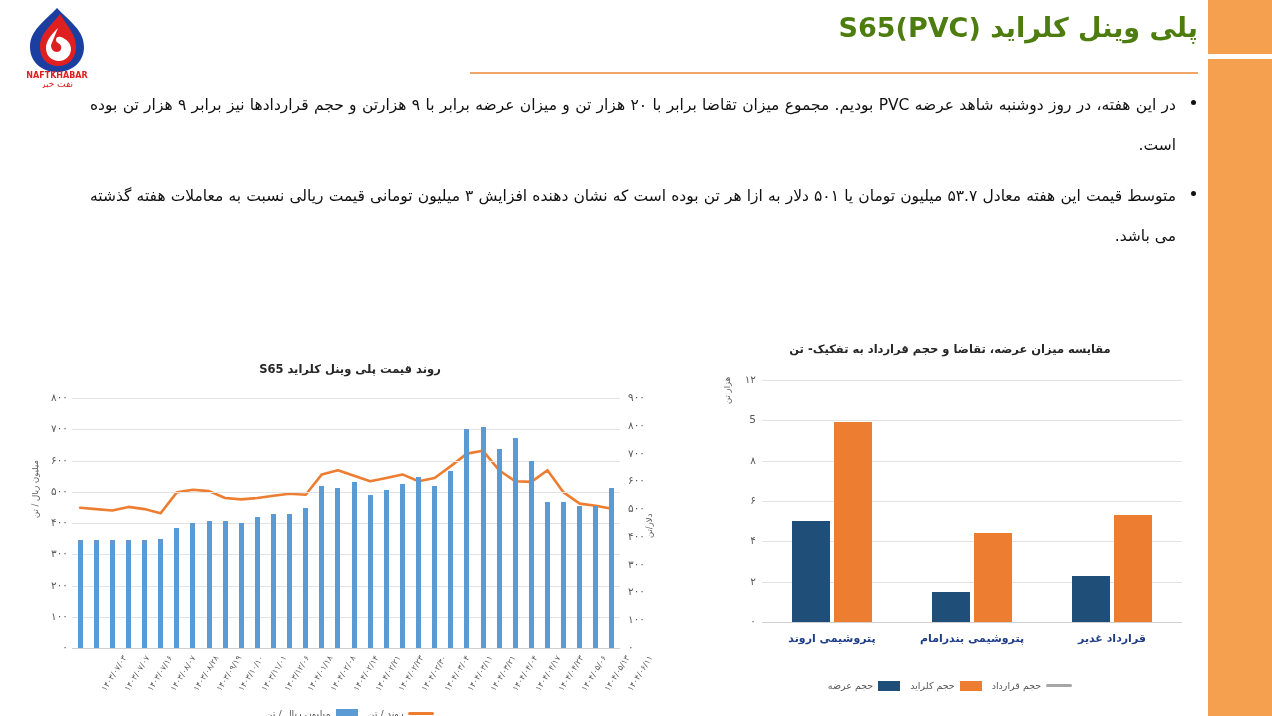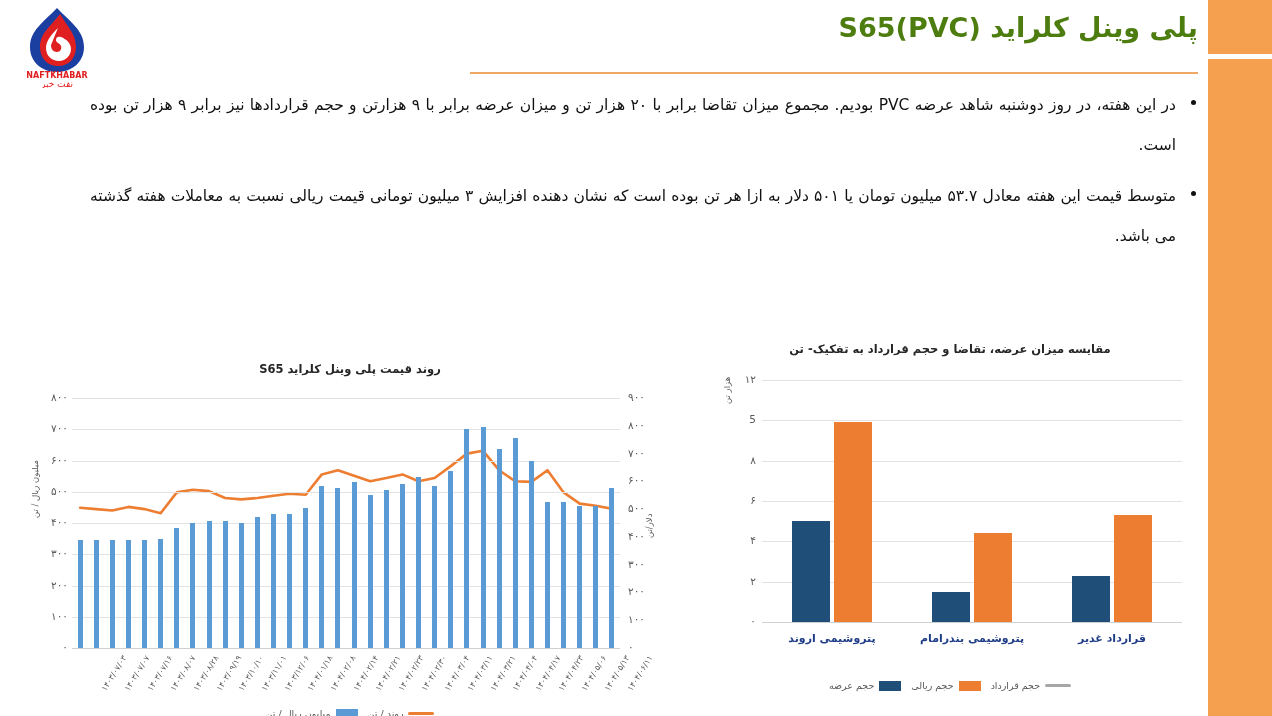"حجم ریالی" span { text: ریالی -> کلراید }
